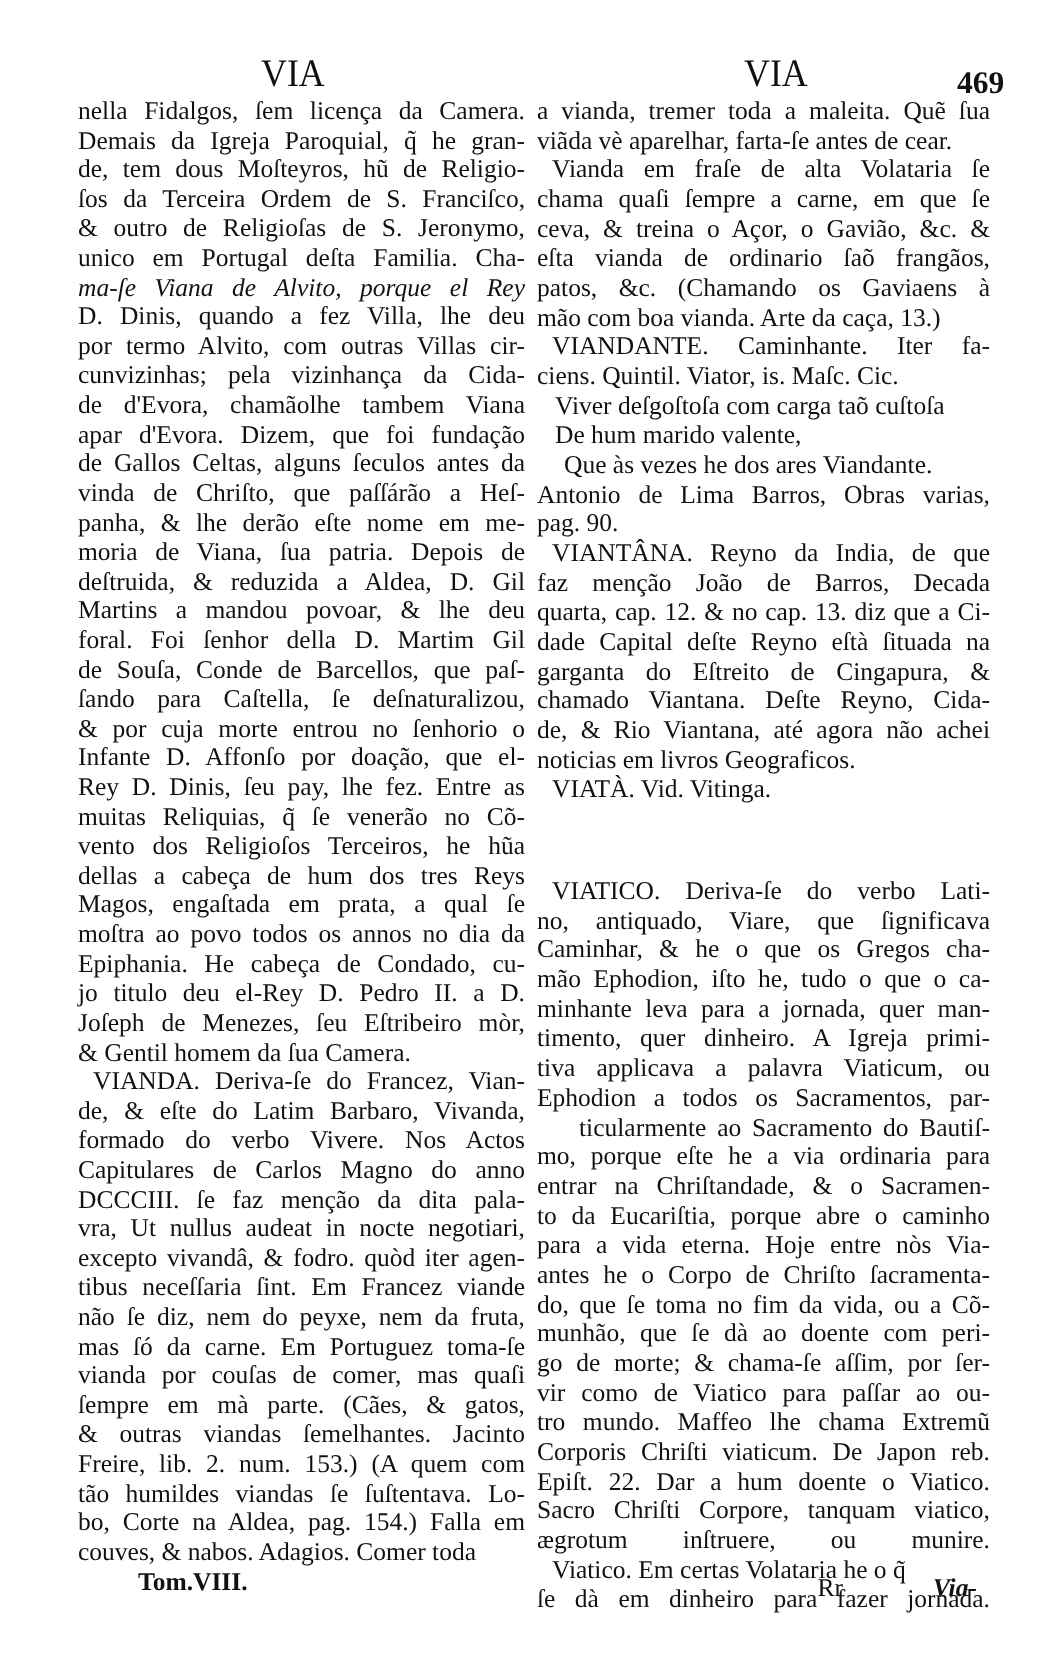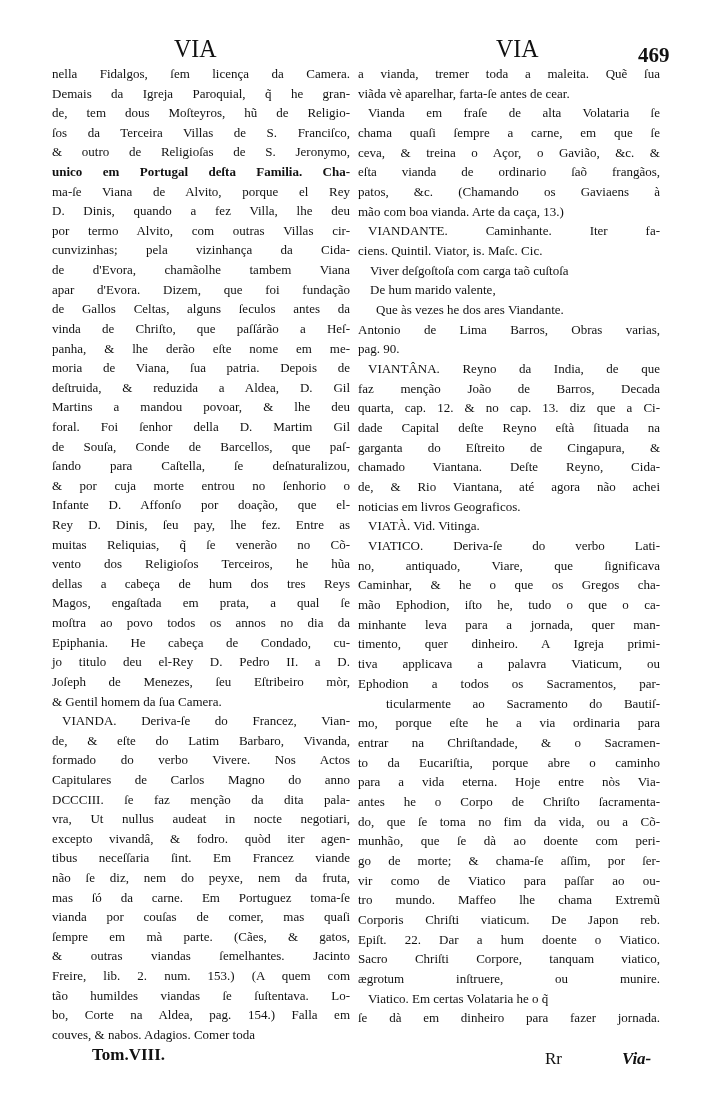"nella Fidalgos, ſem licença da" .col { font-size: 13px -> 17px }
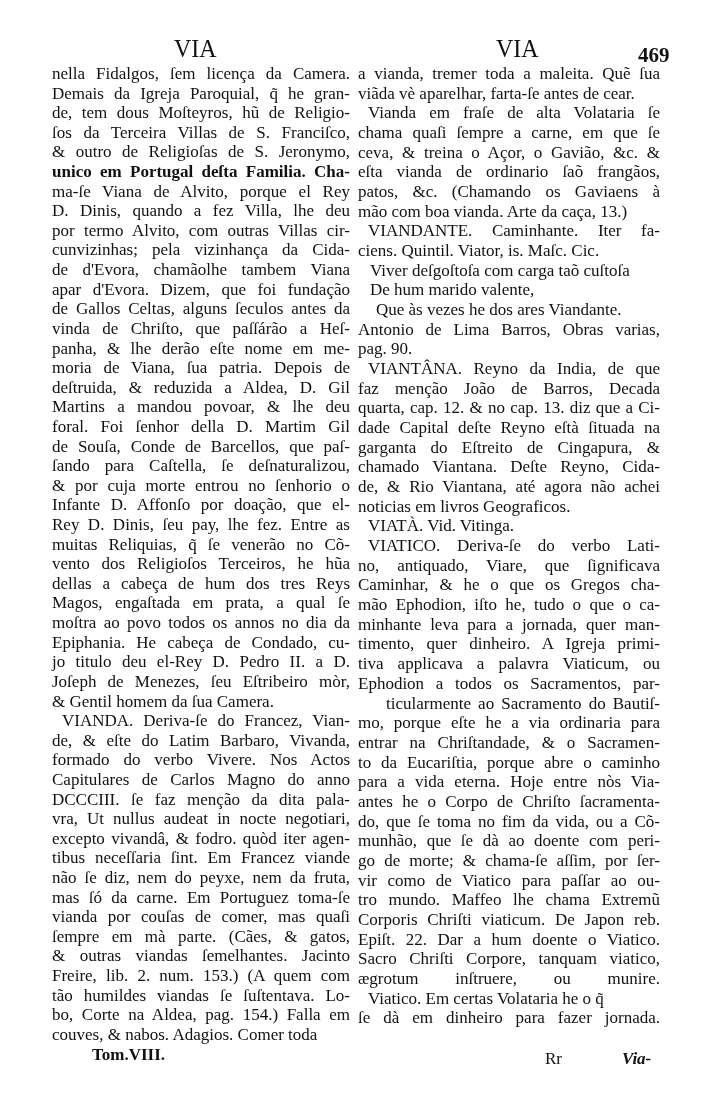"ſos da Terceira Villas de" span.line { text: Villas -> Ordem }
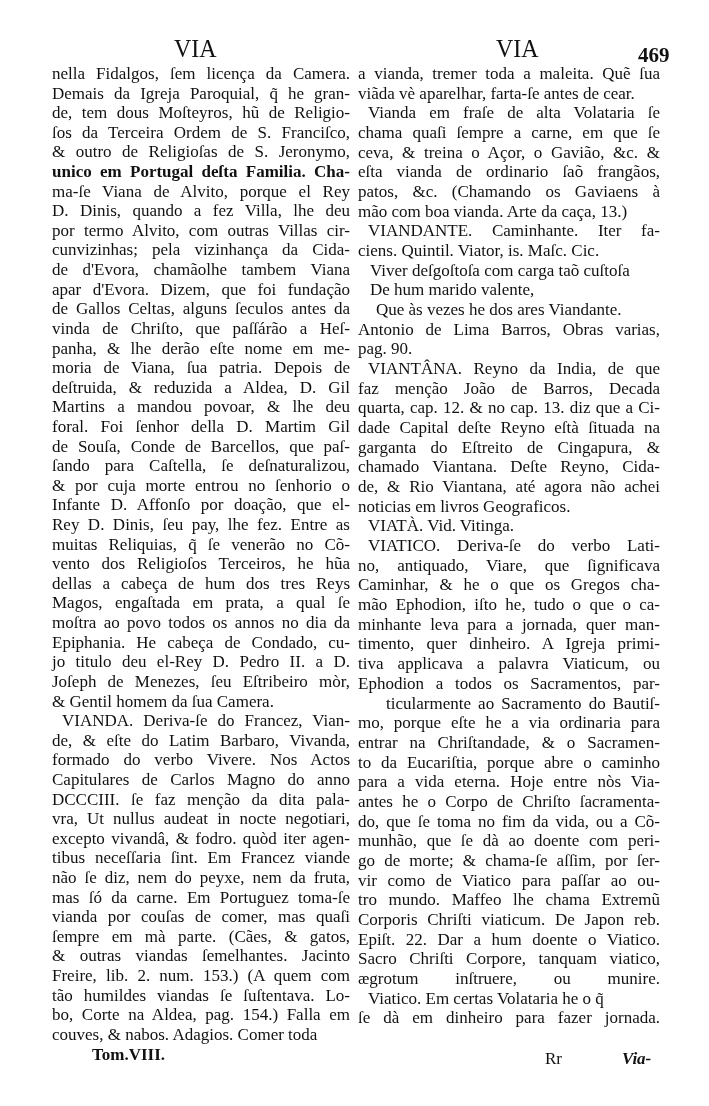"unico em Portugal deſta Familia." span.line { font-weight: bold -> none }
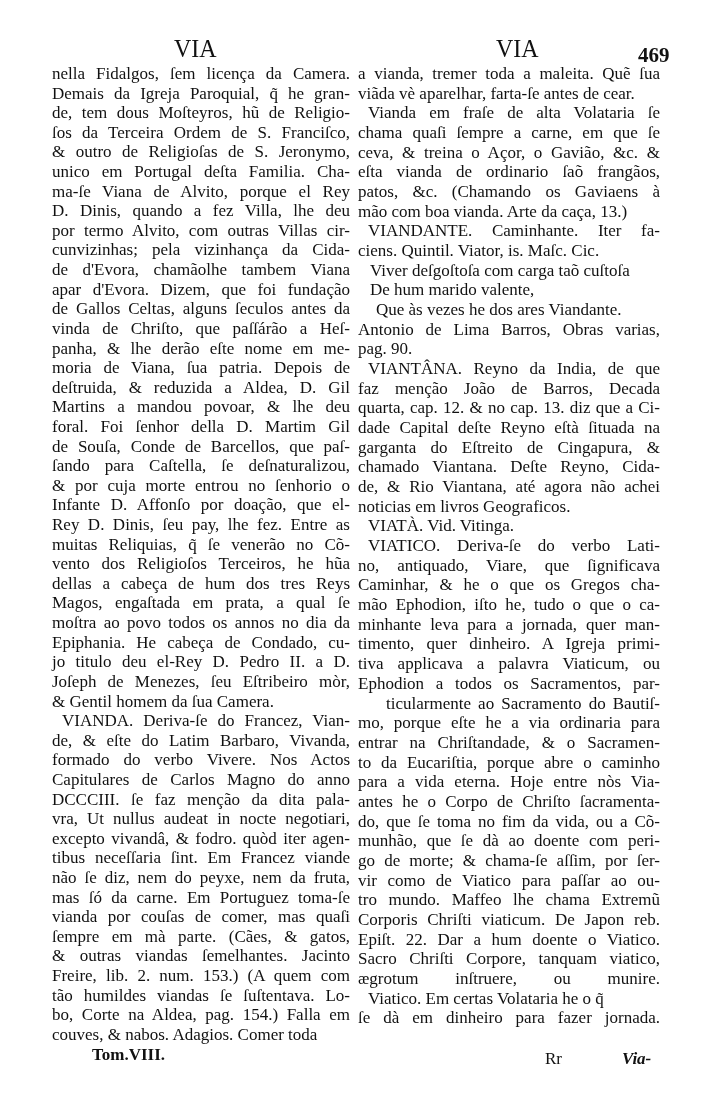"ma-ſe Viana de Alvito, porque" span.line { font-style: none -> italic }
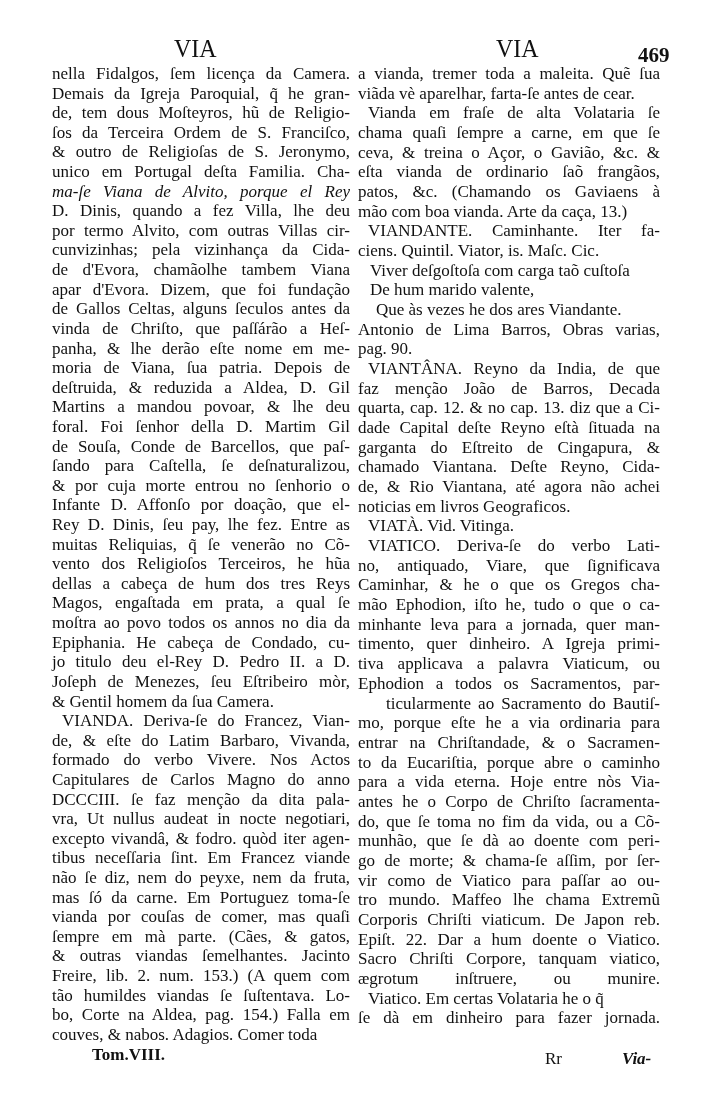"VIATICO. Deriva-ſe do verbo Lati-" span.line { margin-top: none -> 48px }
